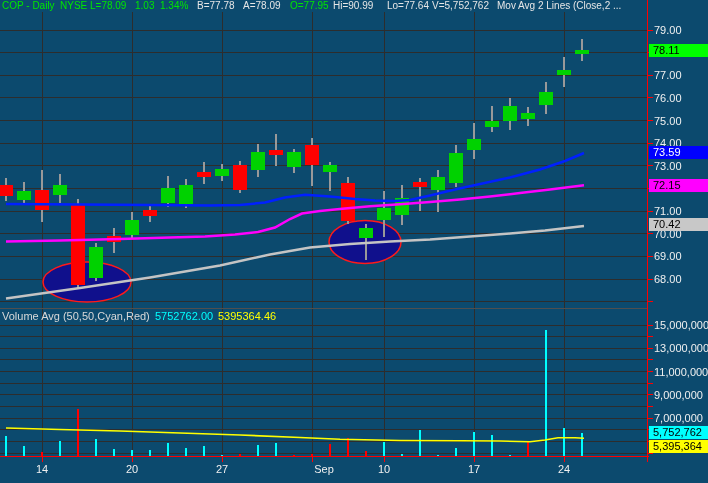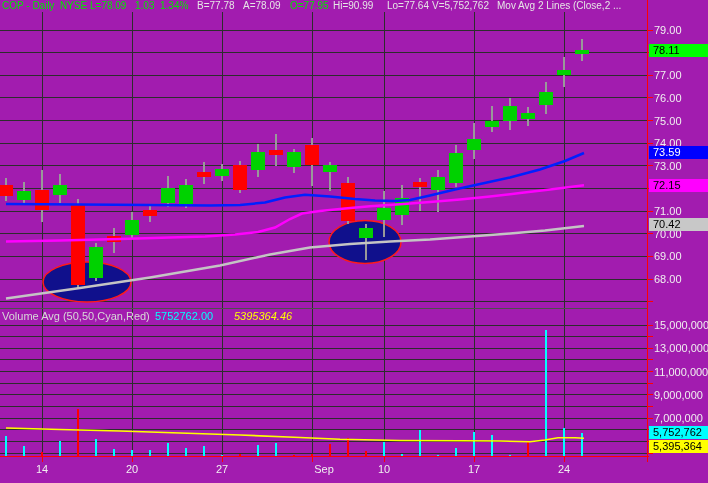"COP - Daily" #app { background: #a21caf -> #0c4a6e }
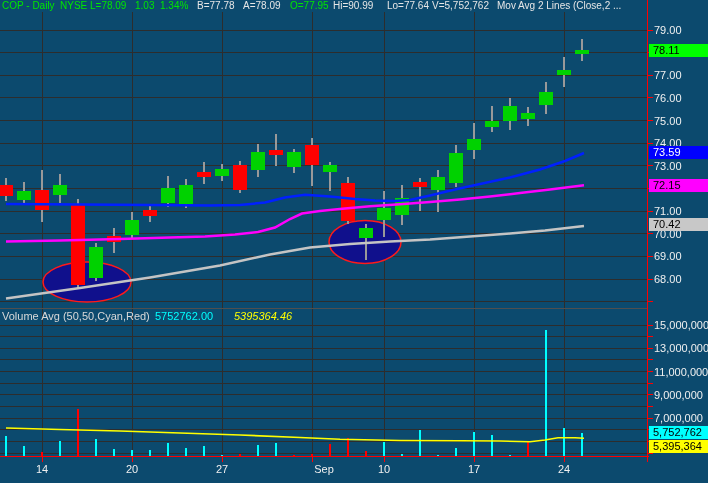"5395364.46" #vol-header .v2 { font-style: italic -> none; left: 232px -> 216px }
